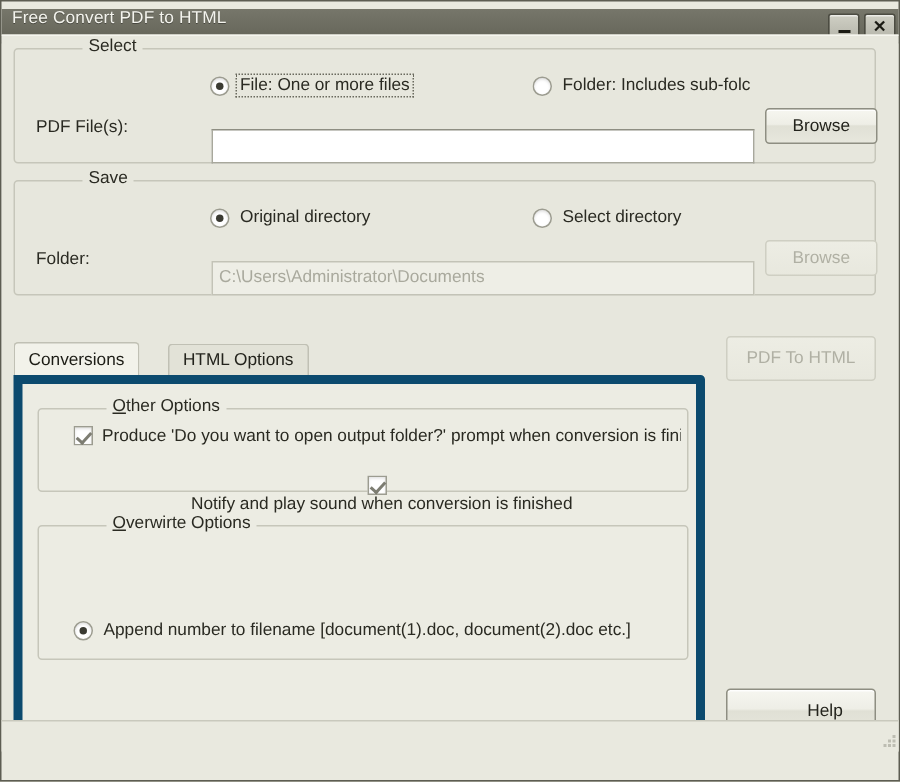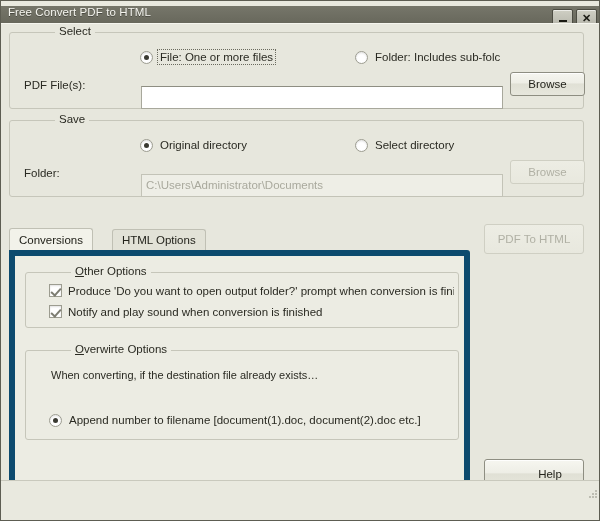"Notify and play sound when" div.check { flex-direction: none -> column; top: 32px -> 44px }
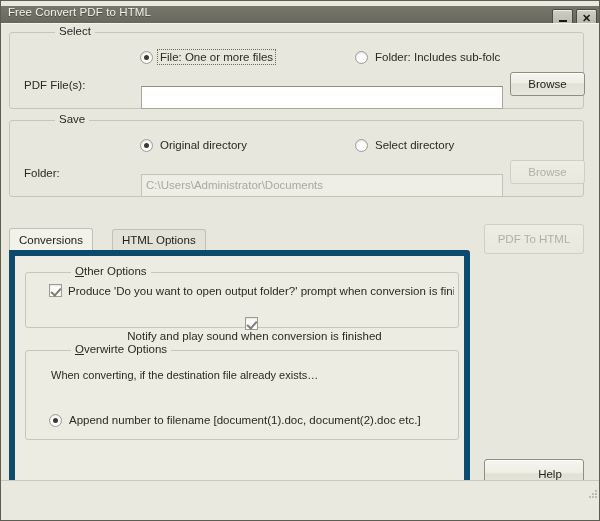"When converting, if the destination" div.lbl { html: <div>When converting, if the destination file already exists…</div> -> none }
